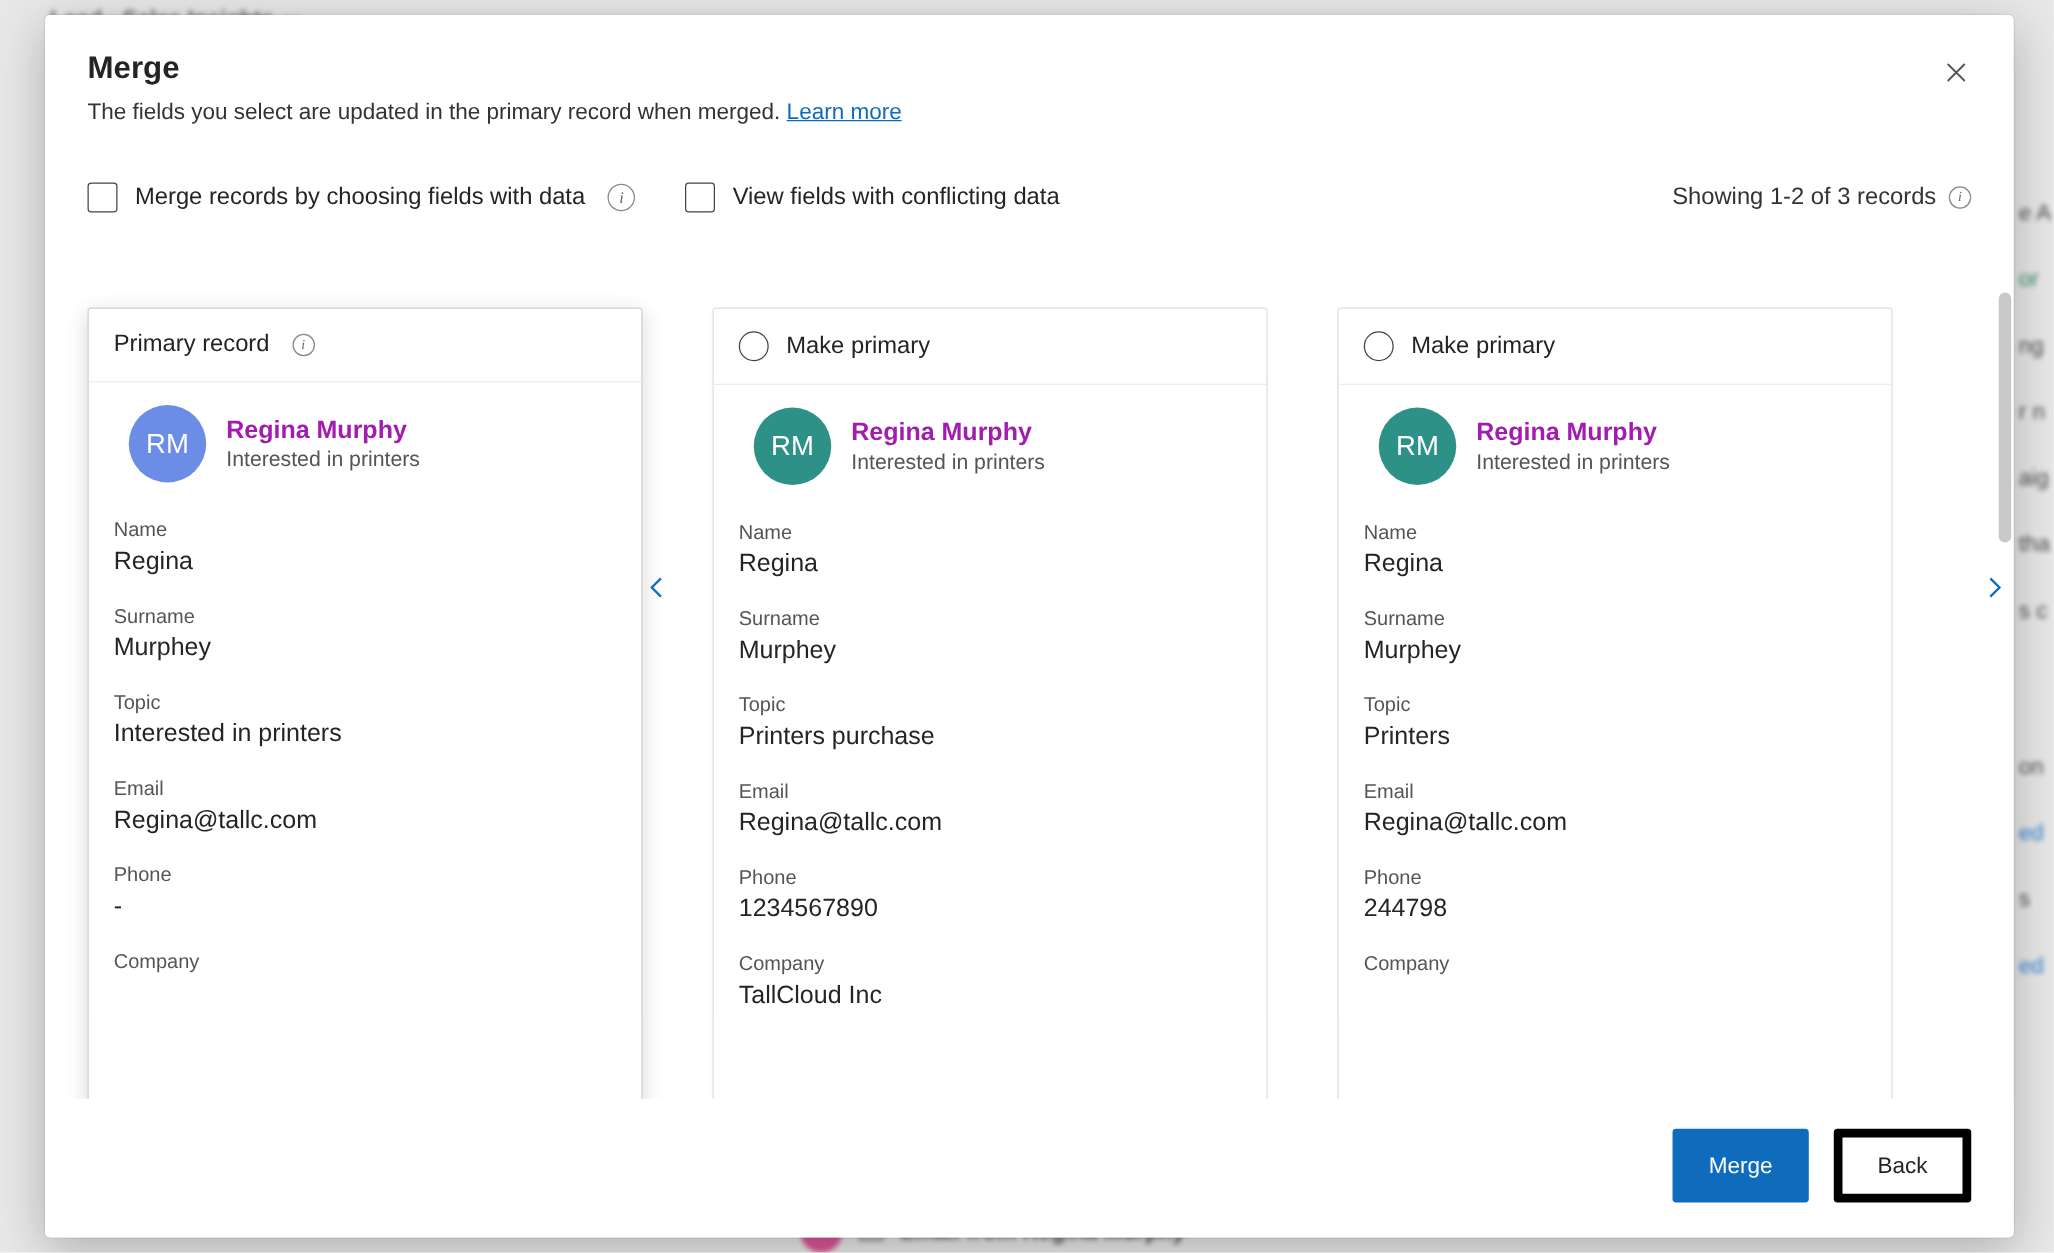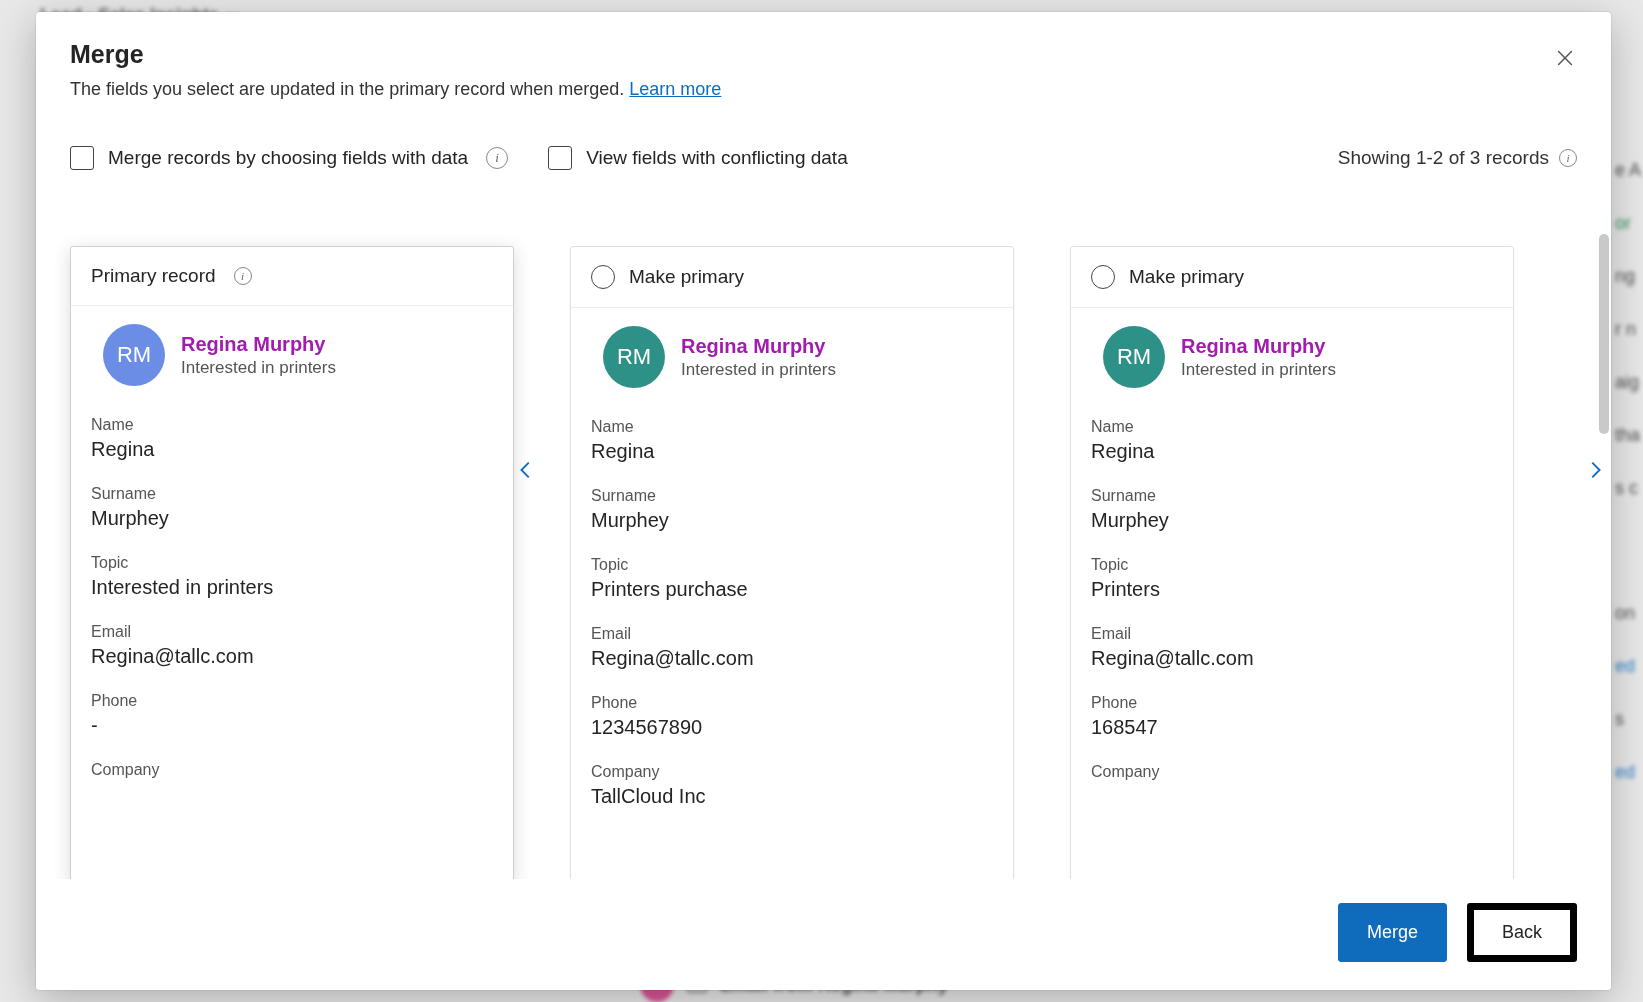"168547" div.value { text: 168547 -> 244798 }
